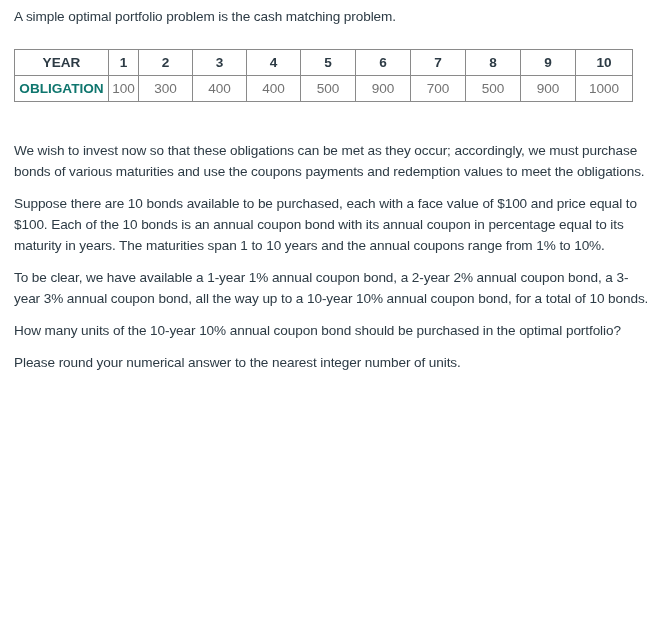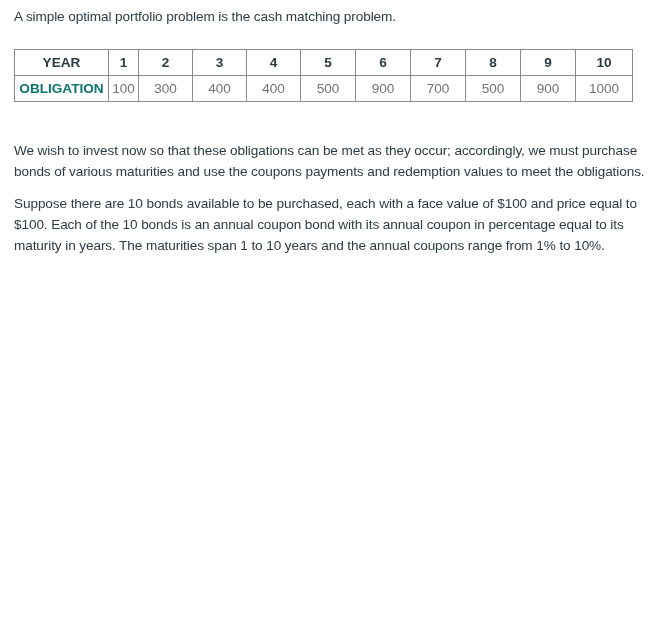"To be clear, we have" p { html: none -> <p>To be clear, we have available a 1-year 1% annual coupon bond, a 2-year 2% annual coupon bond, a 3-year 3% annual coupon bond, all the way up to a 10-year 10% annual coupon bond, for a total of 10 bonds.</p> }
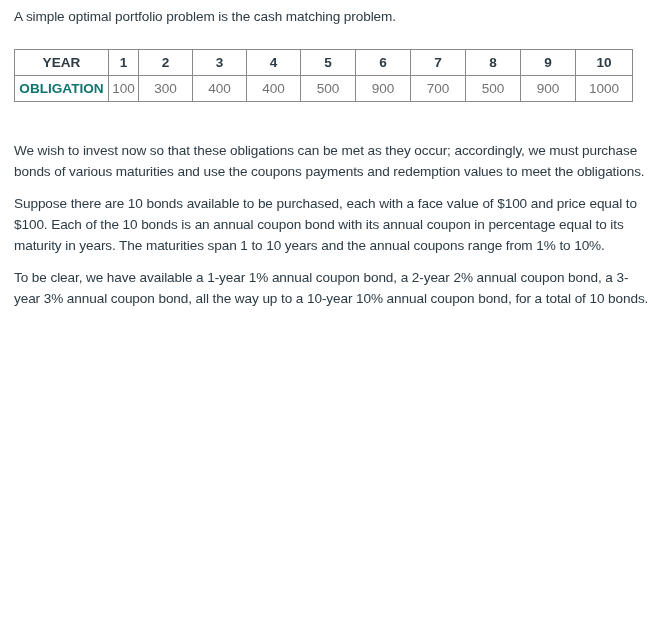"How many units of the" p { html: none -> <p>How many units of the 10-year 10% annual coupon bond should be purchased in the optimal portfolio?</p> }
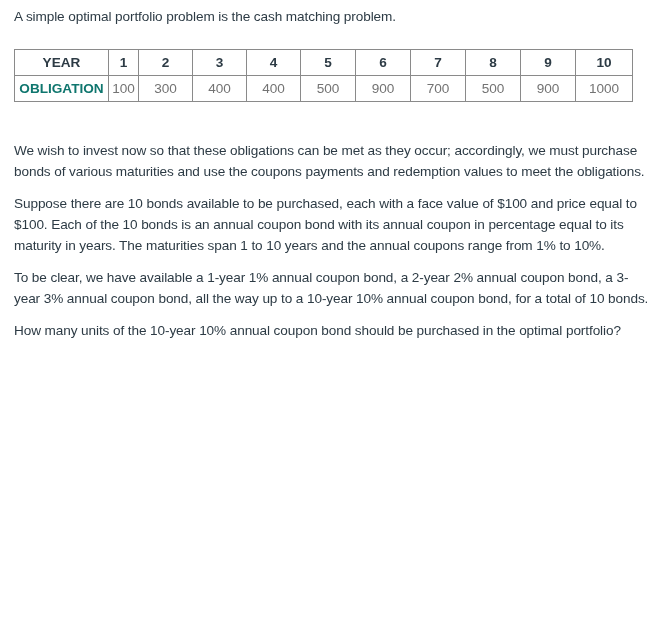"Please round your numerical answer" p { html: none -> <p>Please round your numerical answer to the nearest integer number of units.</p> }
